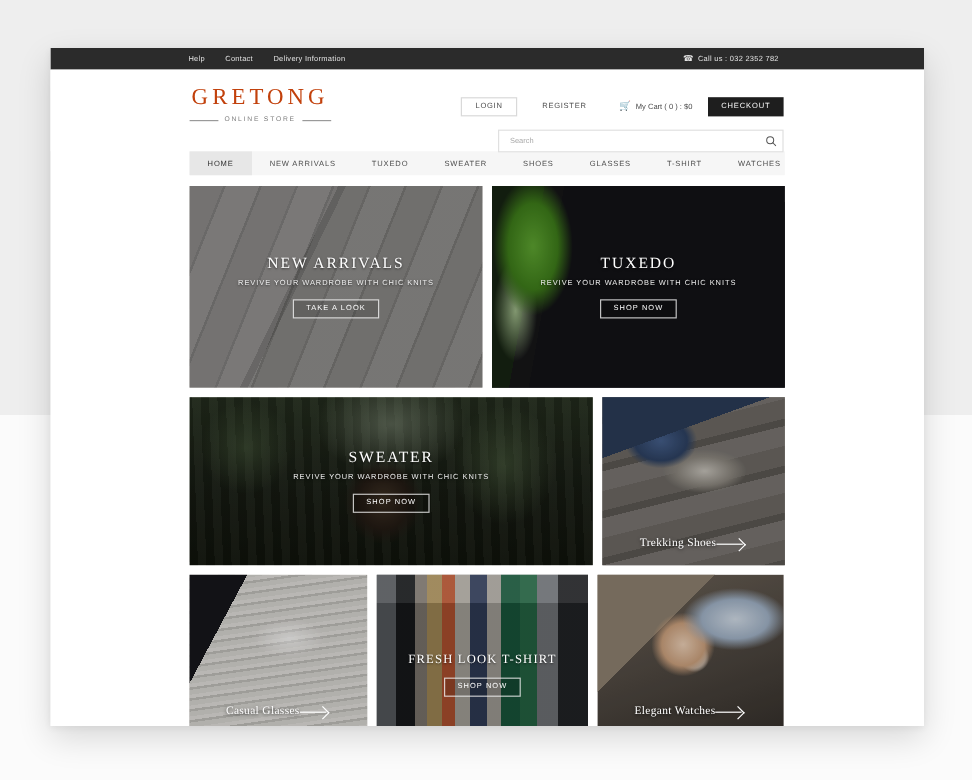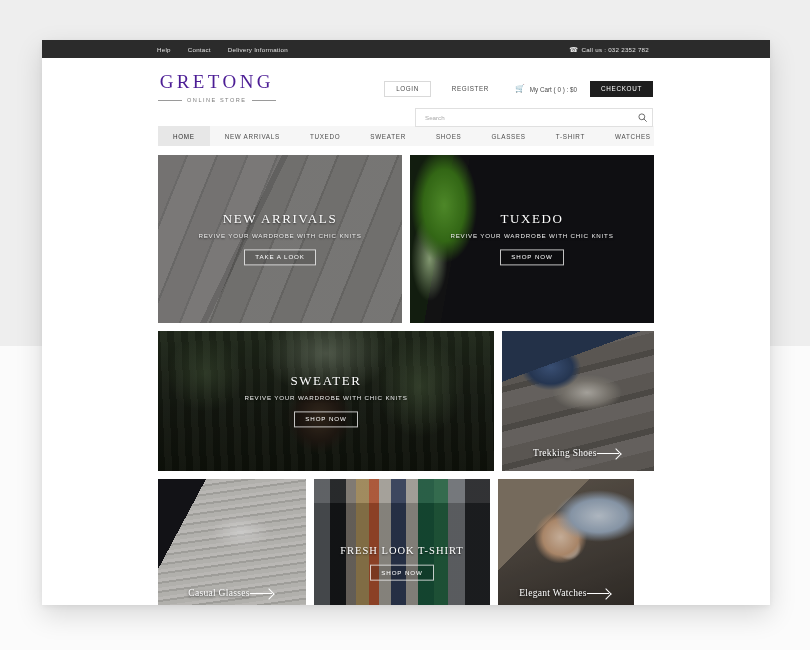"GRETONG" .logo-name { color: #4c1d95 -> #c2410c }
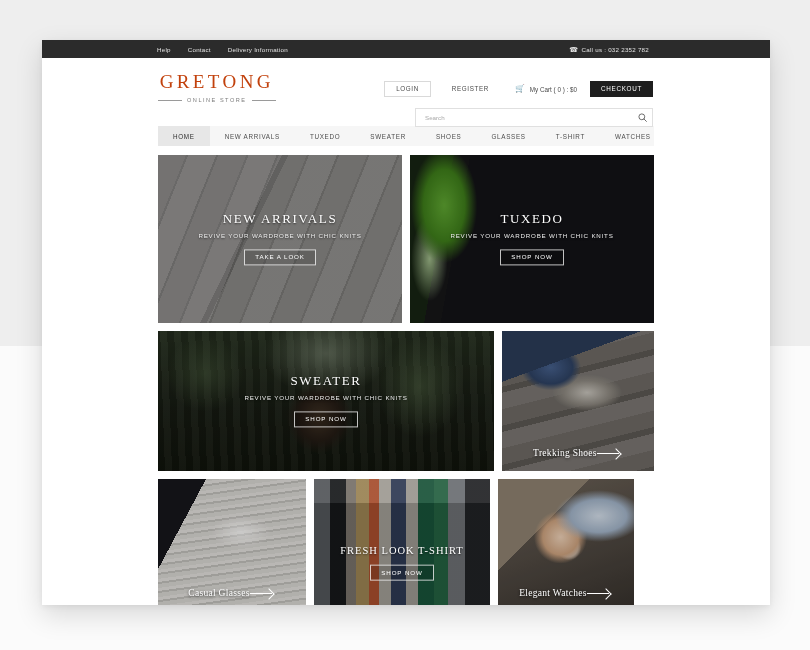"Elegant Watches" div.tile { width: 136px -> 155px }
